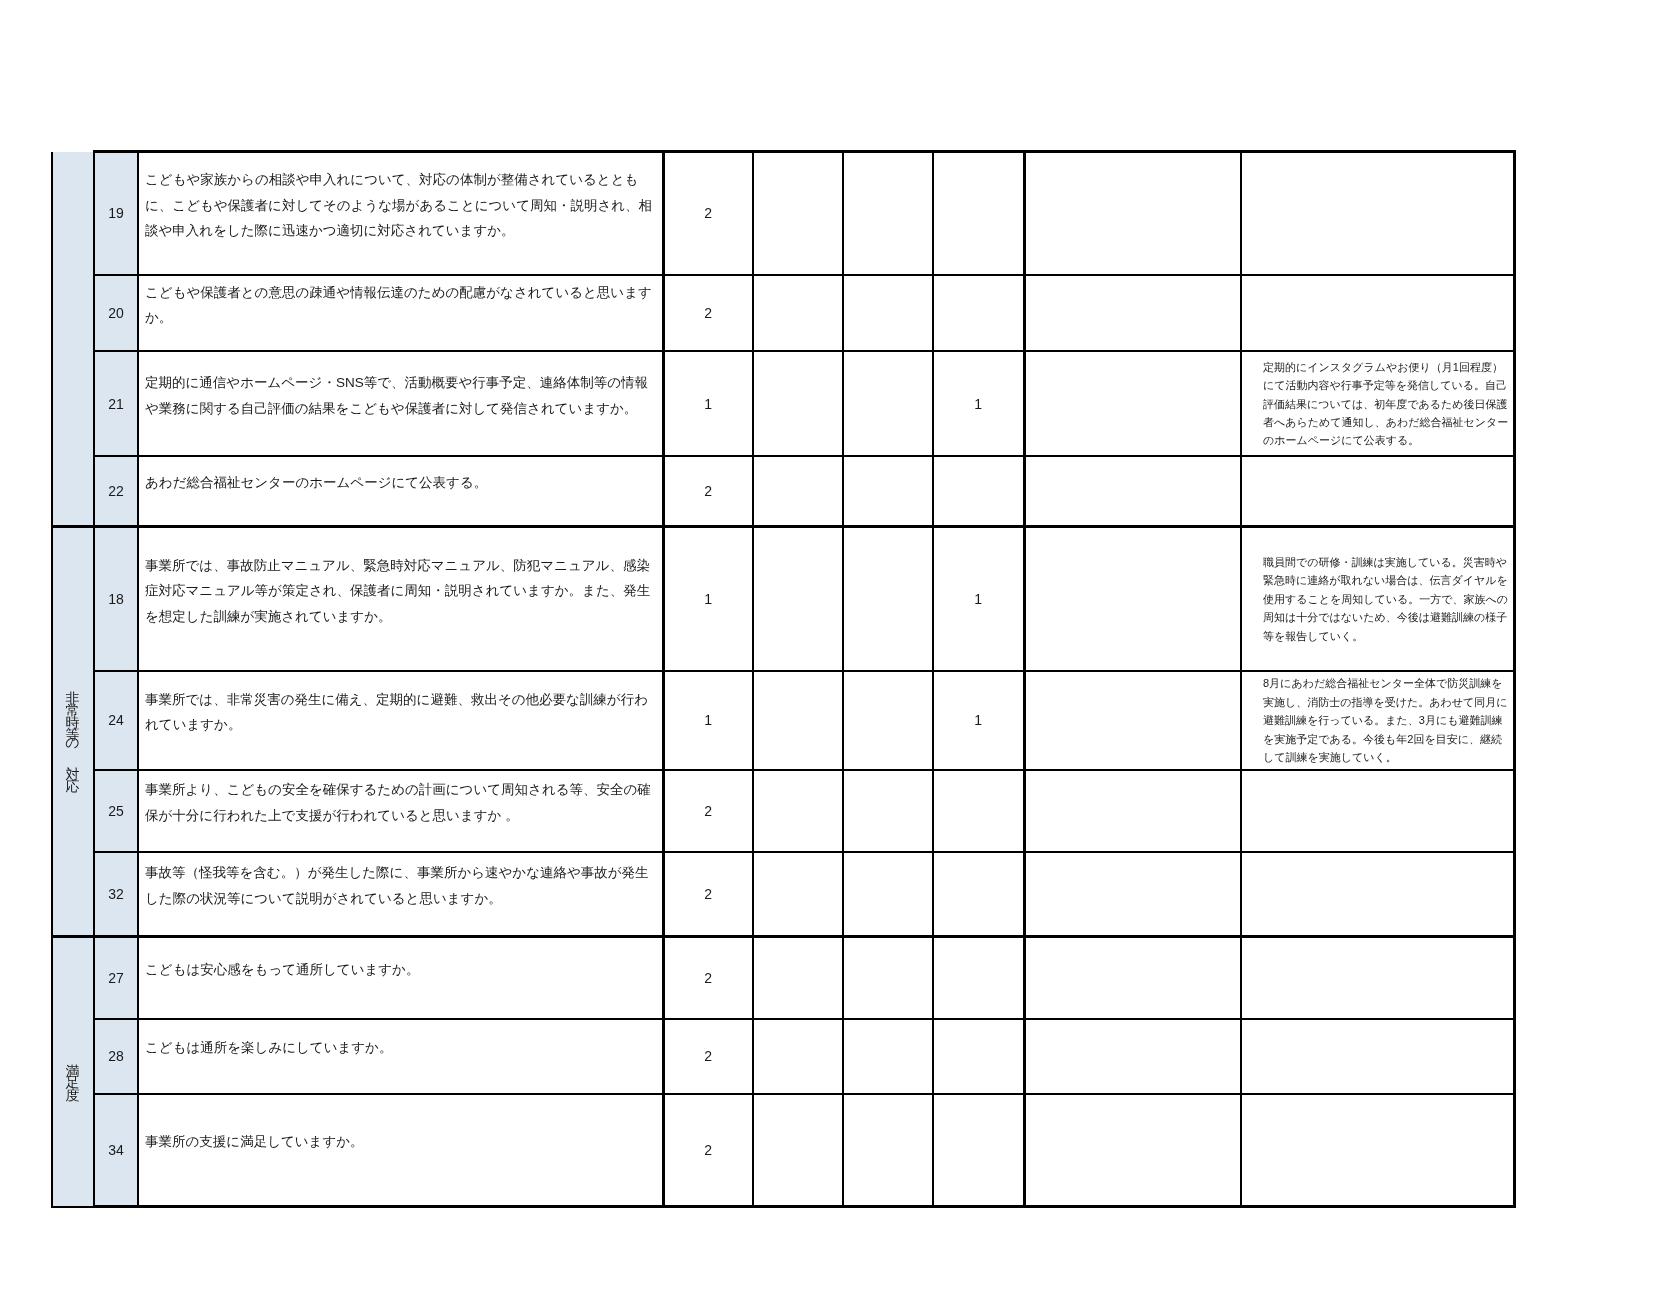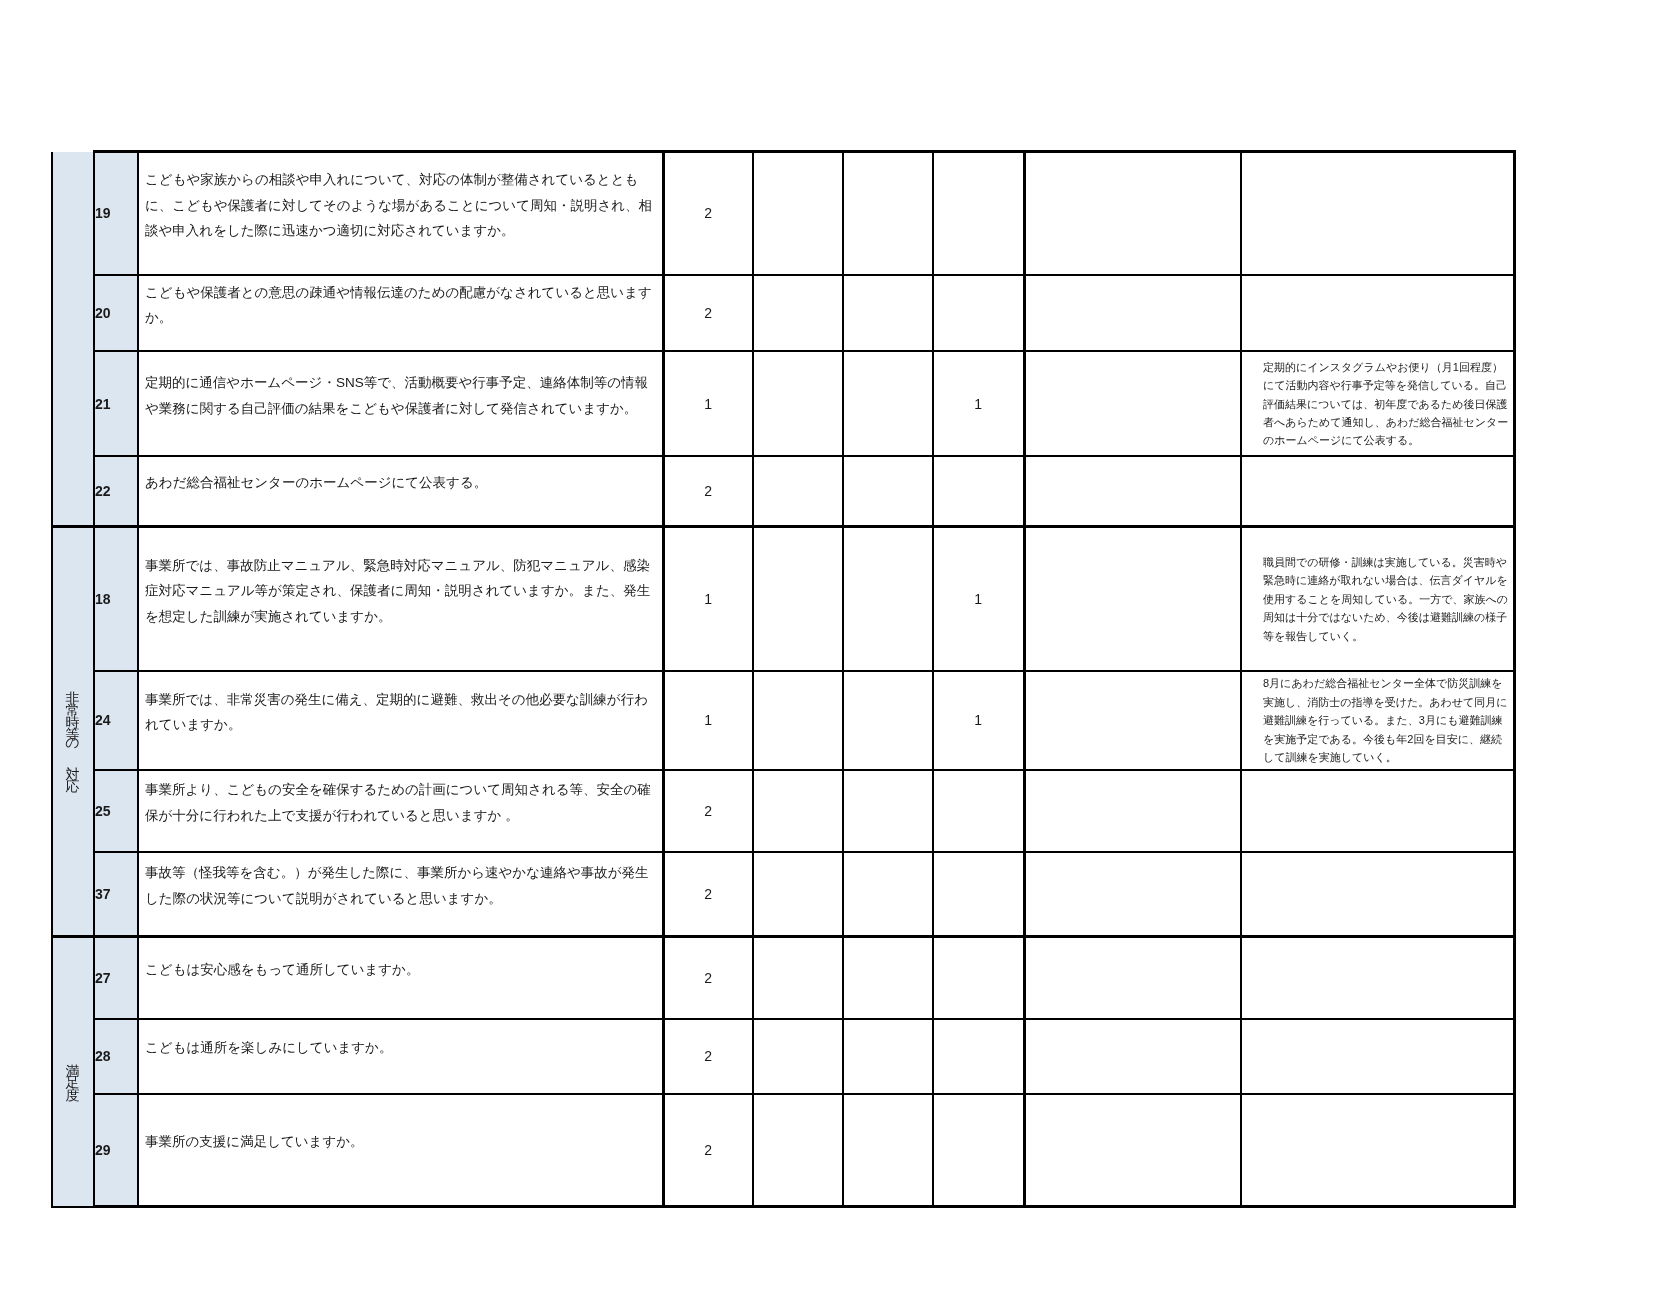"19" td.num { font-weight: bold -> none; text-align: left -> center }
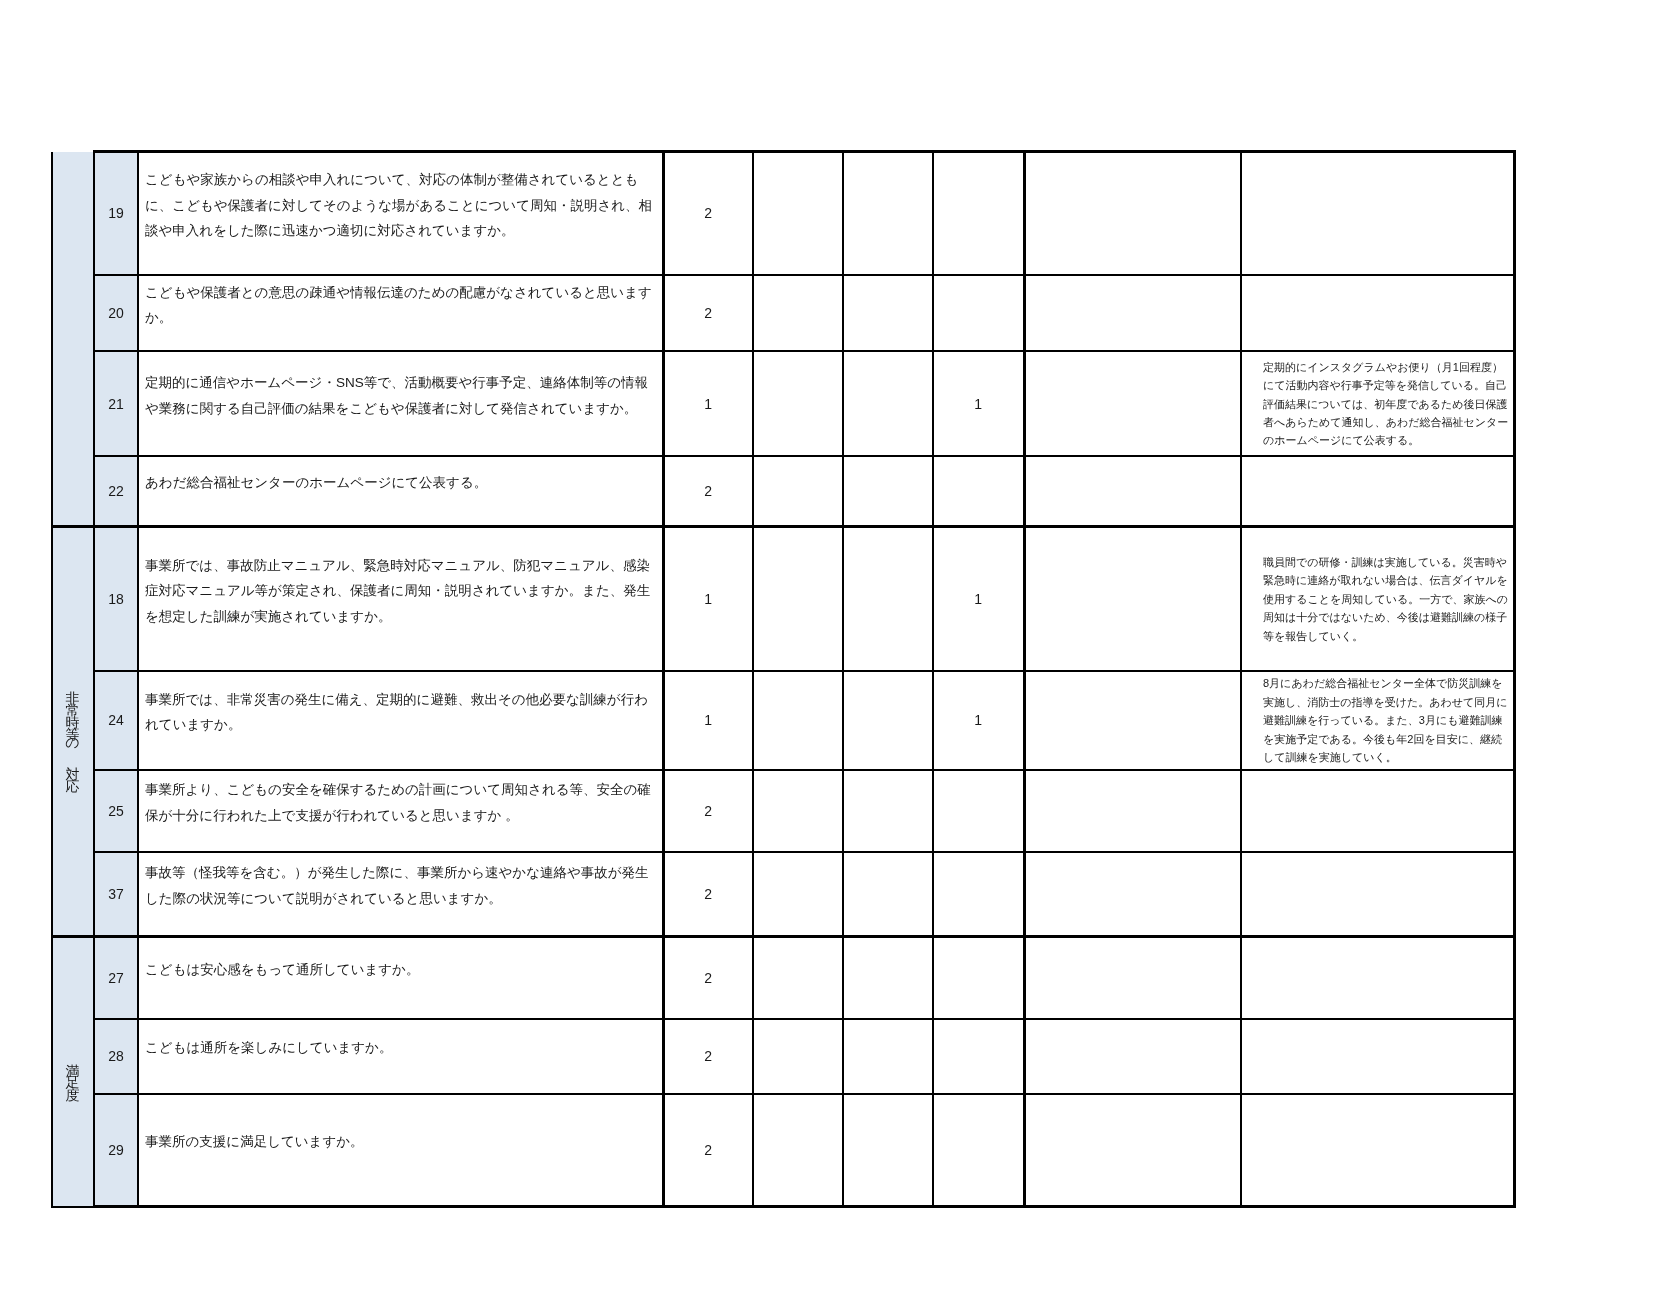"37" td.num { text: 37 -> 32 }
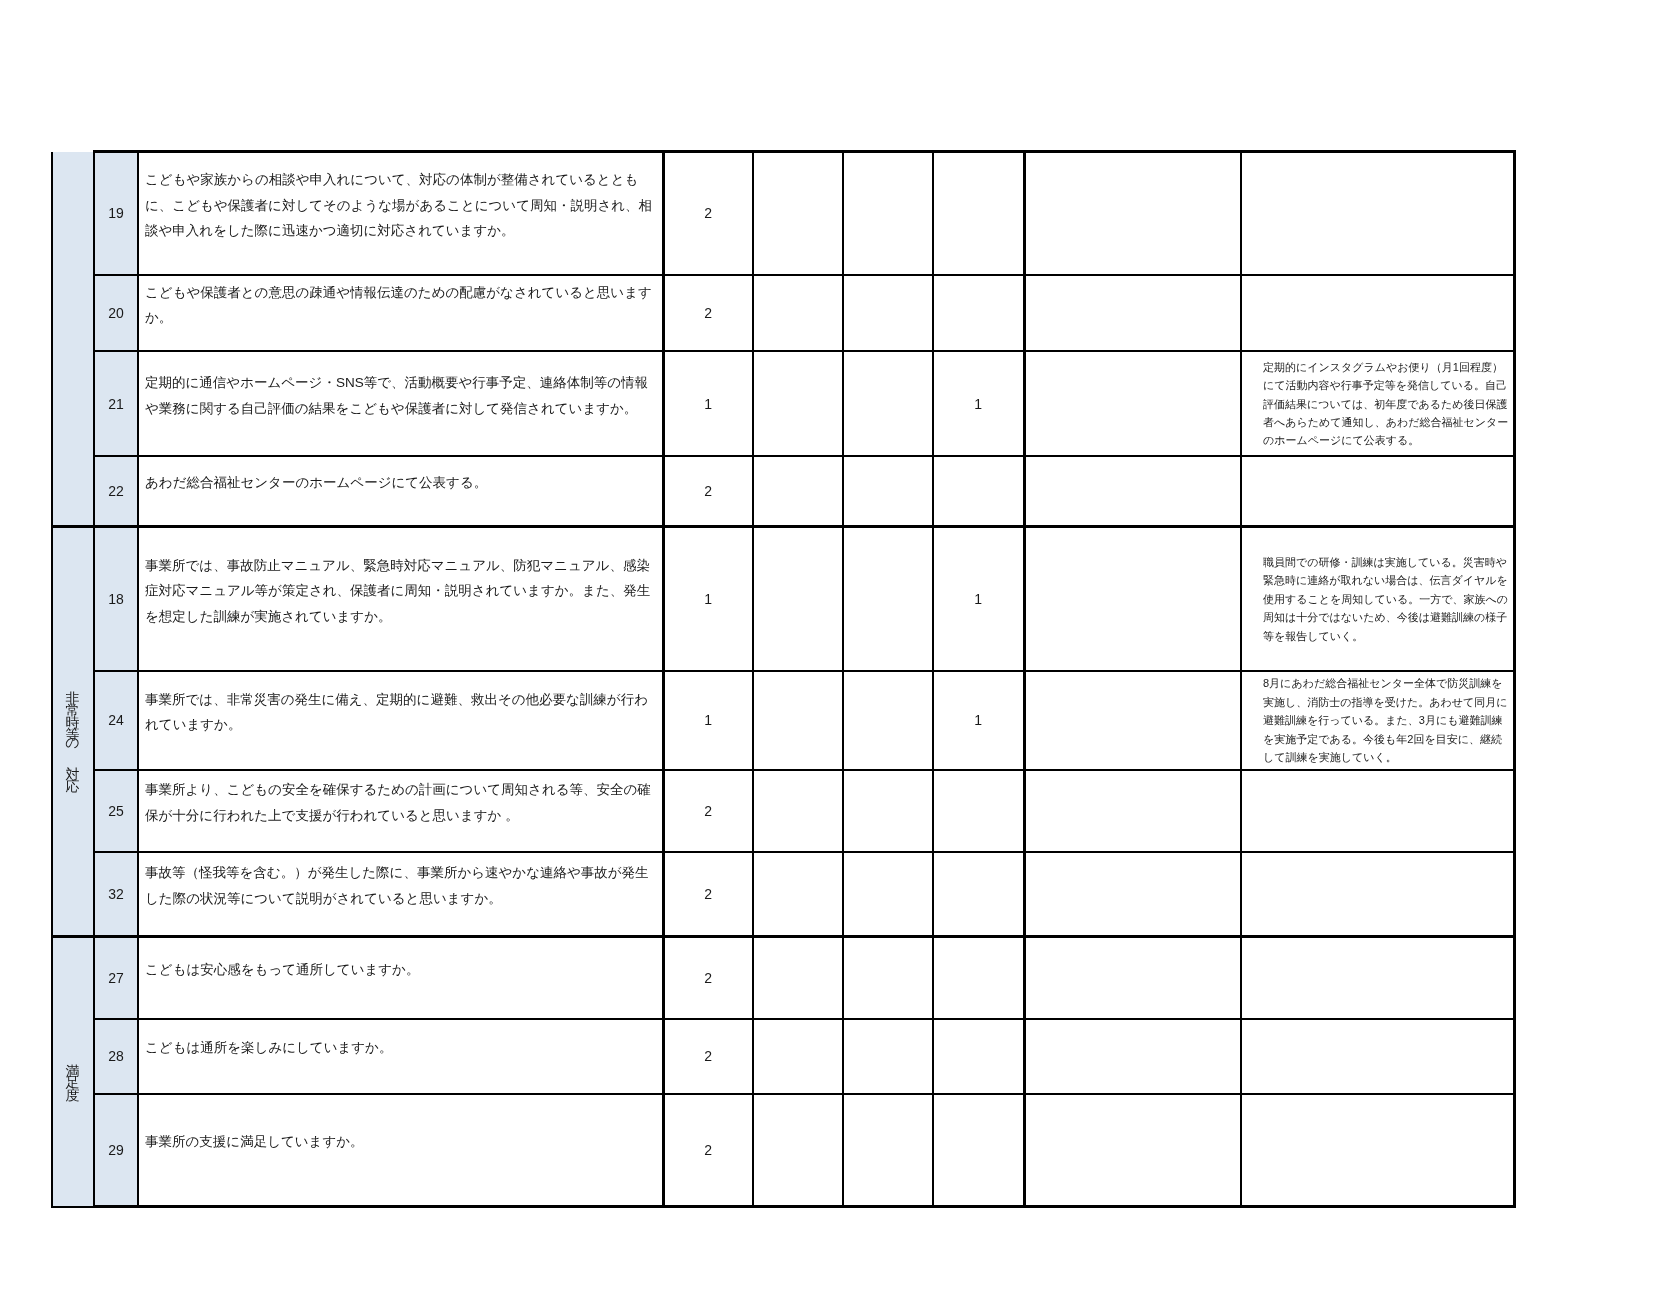"29" td.num { text: 29 -> 34 }
